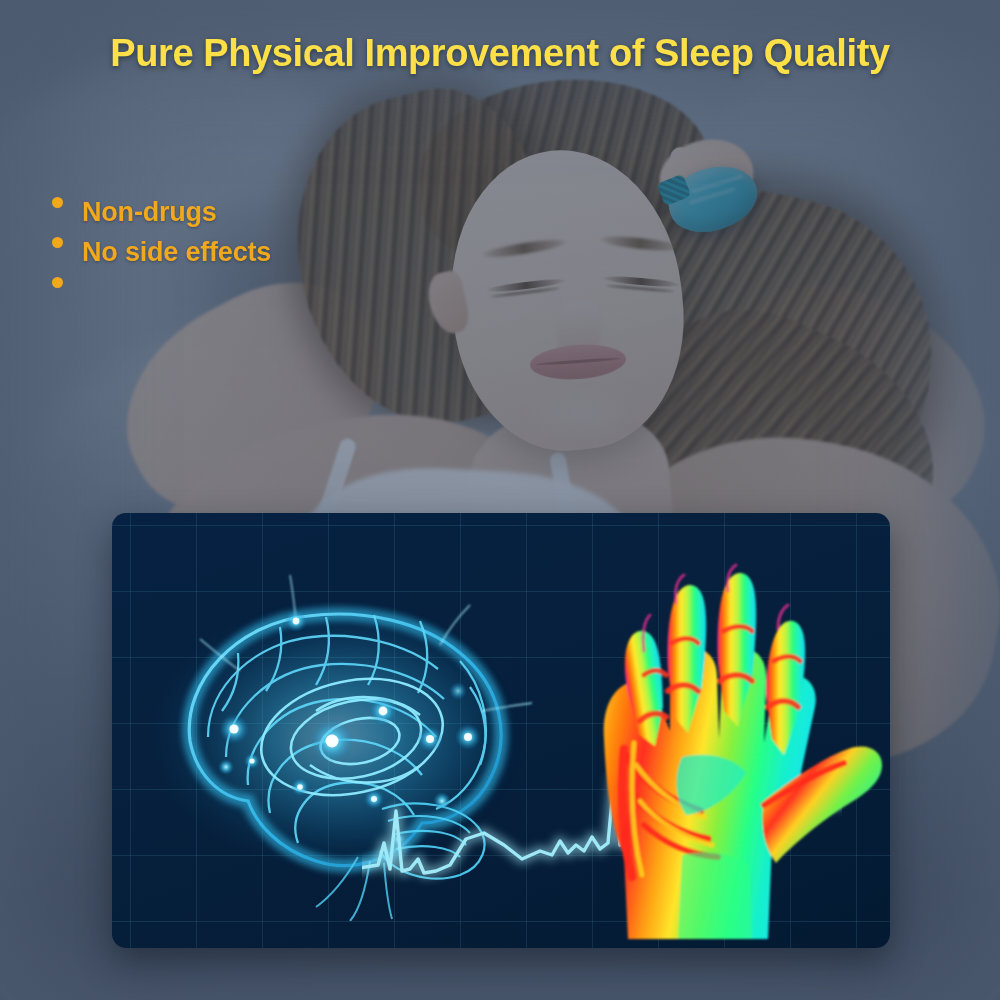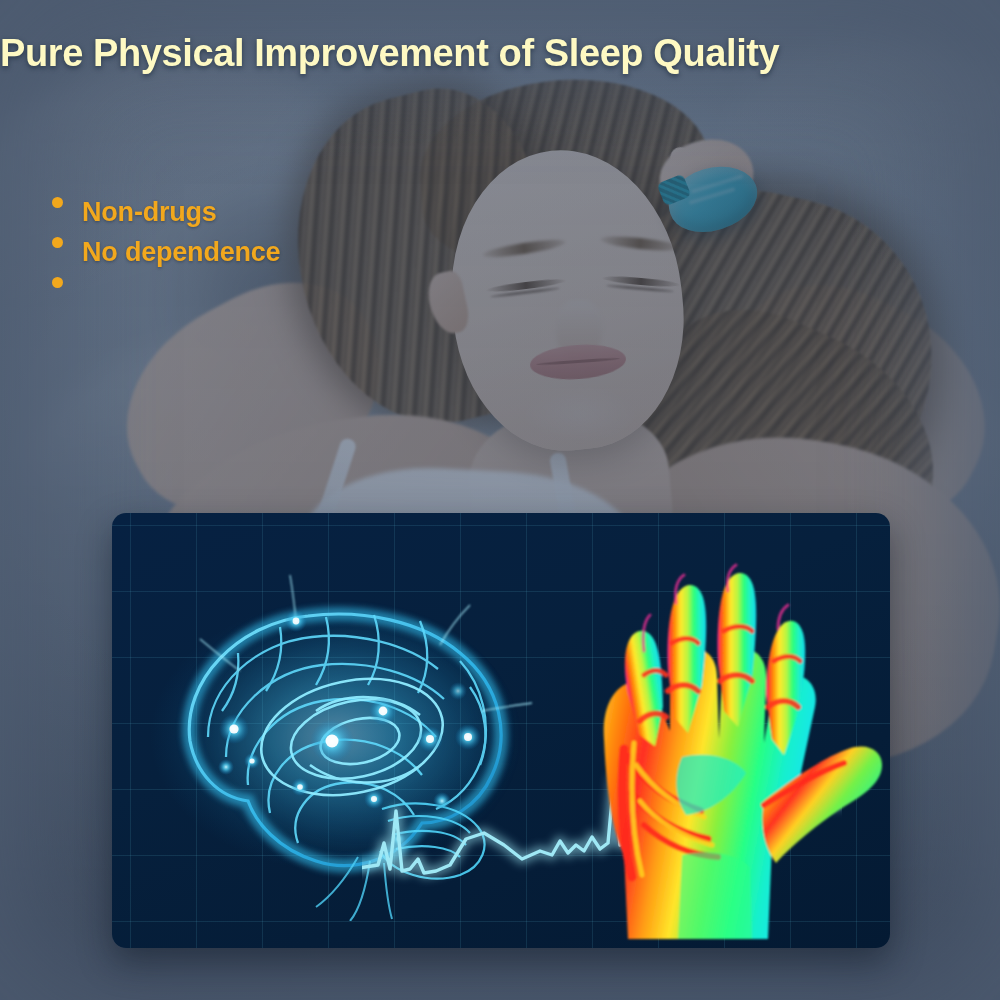"Pure Physical Improvement of Sleep" .title { color: #fef9c3 -> #fde047; text-align: left -> center }
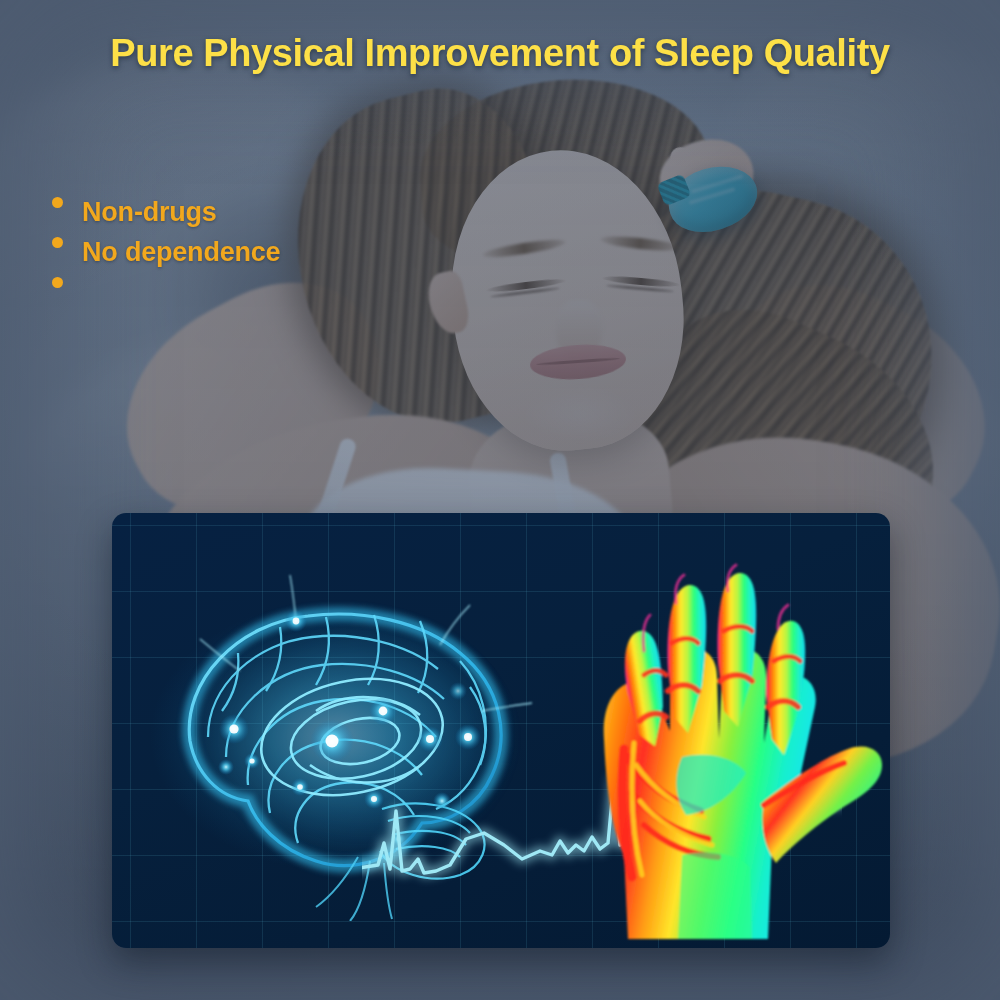"No side effects" div.bullet-row { html: none -> <div> <span></span> <span>No side effects</span> </div> }
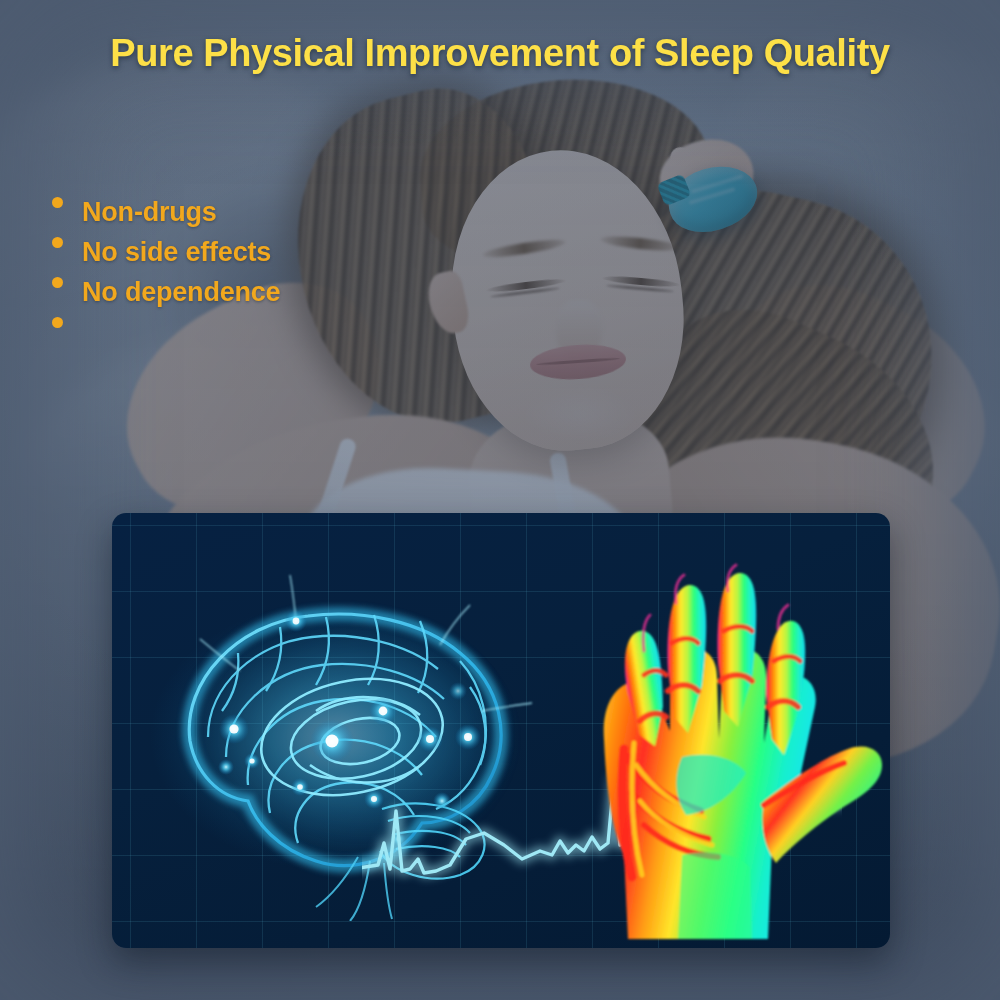"No dependence" div.bullet-row { html: <div> <span></span> <span>No dependence</span> </div> -> none }
